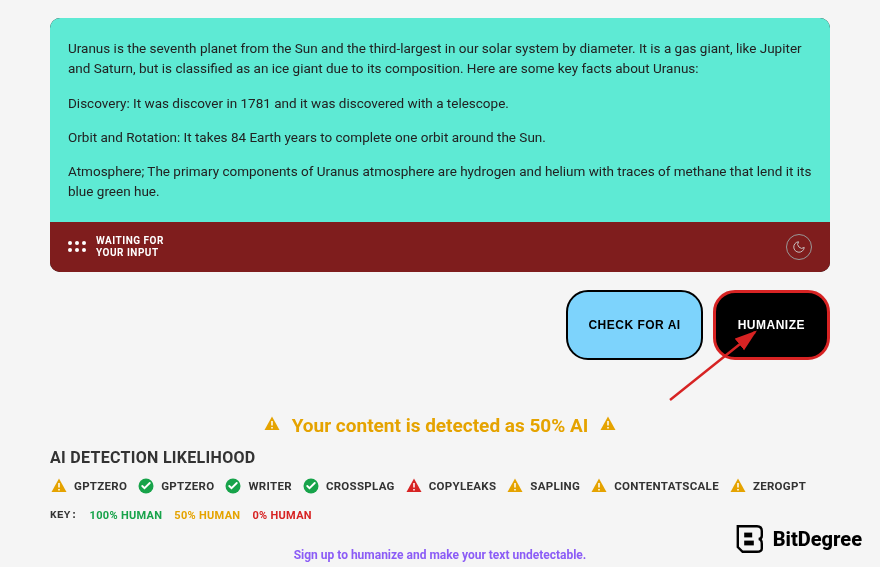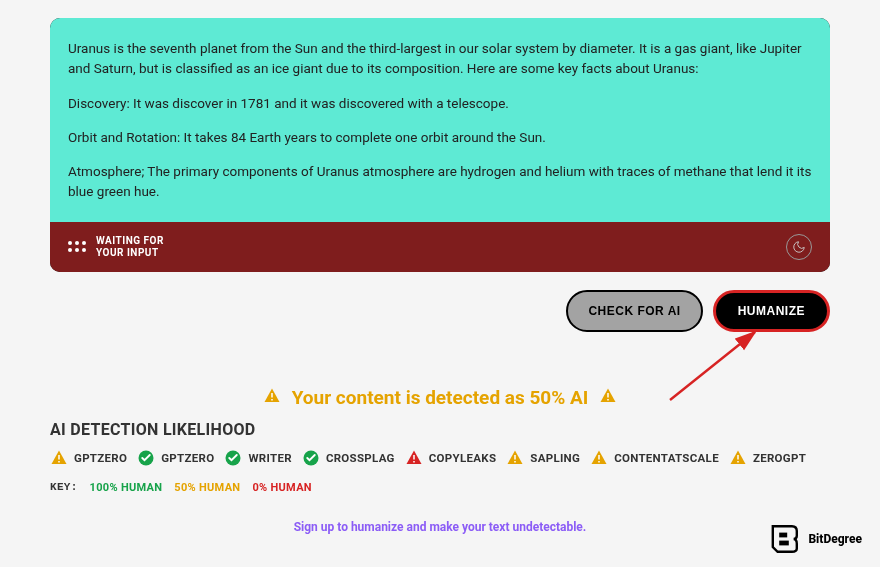"CHECK FOR AI" .btn-outline { background: #a3a3a3 -> #7dd3fc }
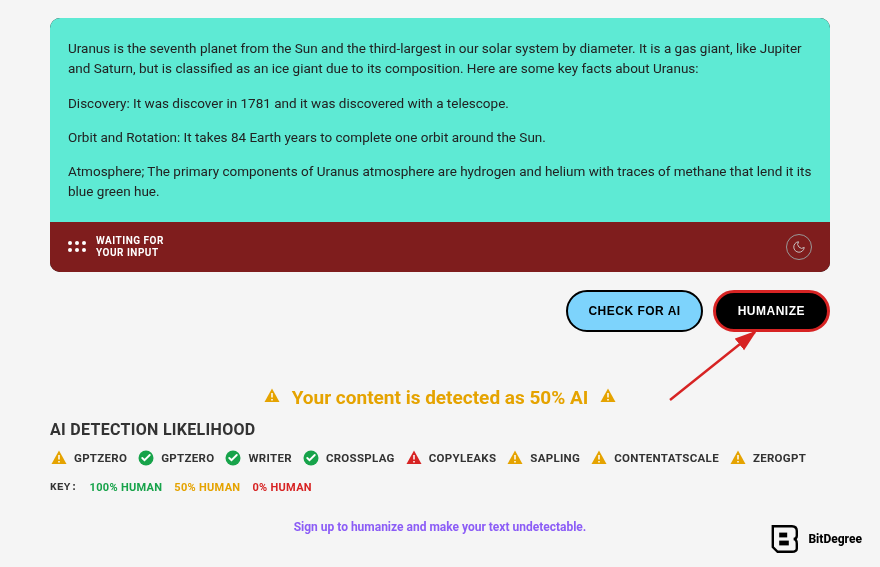"HUMANIZE" .btn-primary { padding: 11px 22px -> 25px 22px }
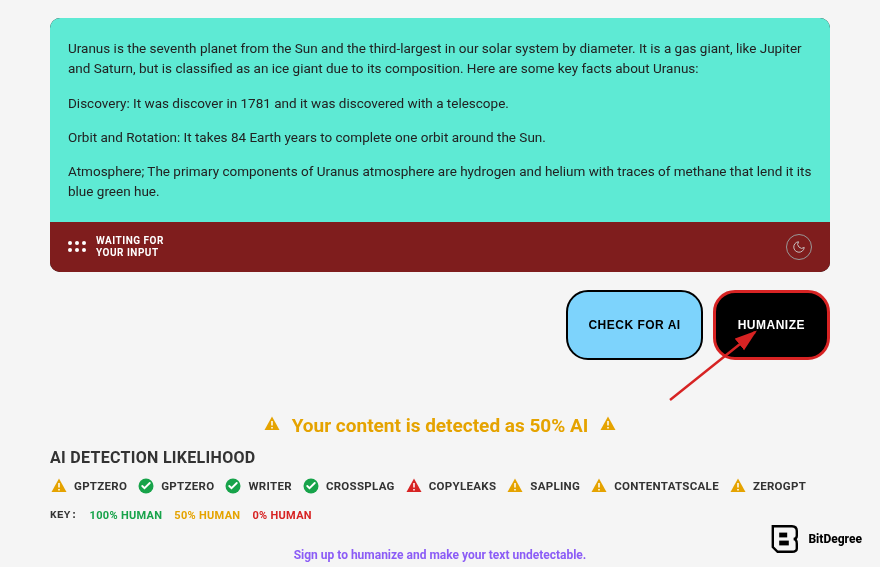"BitDegree" .brand { font-size: 12px -> 20px }
